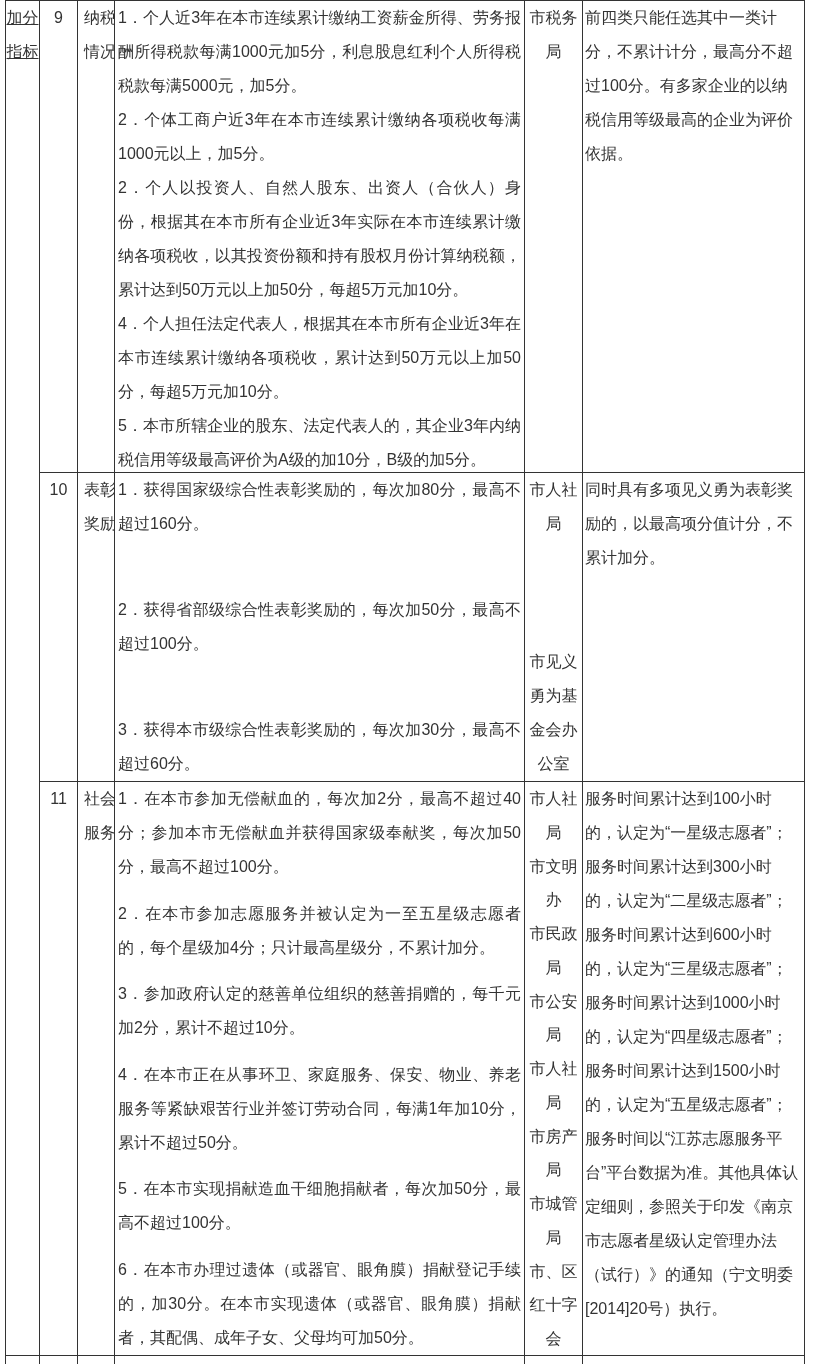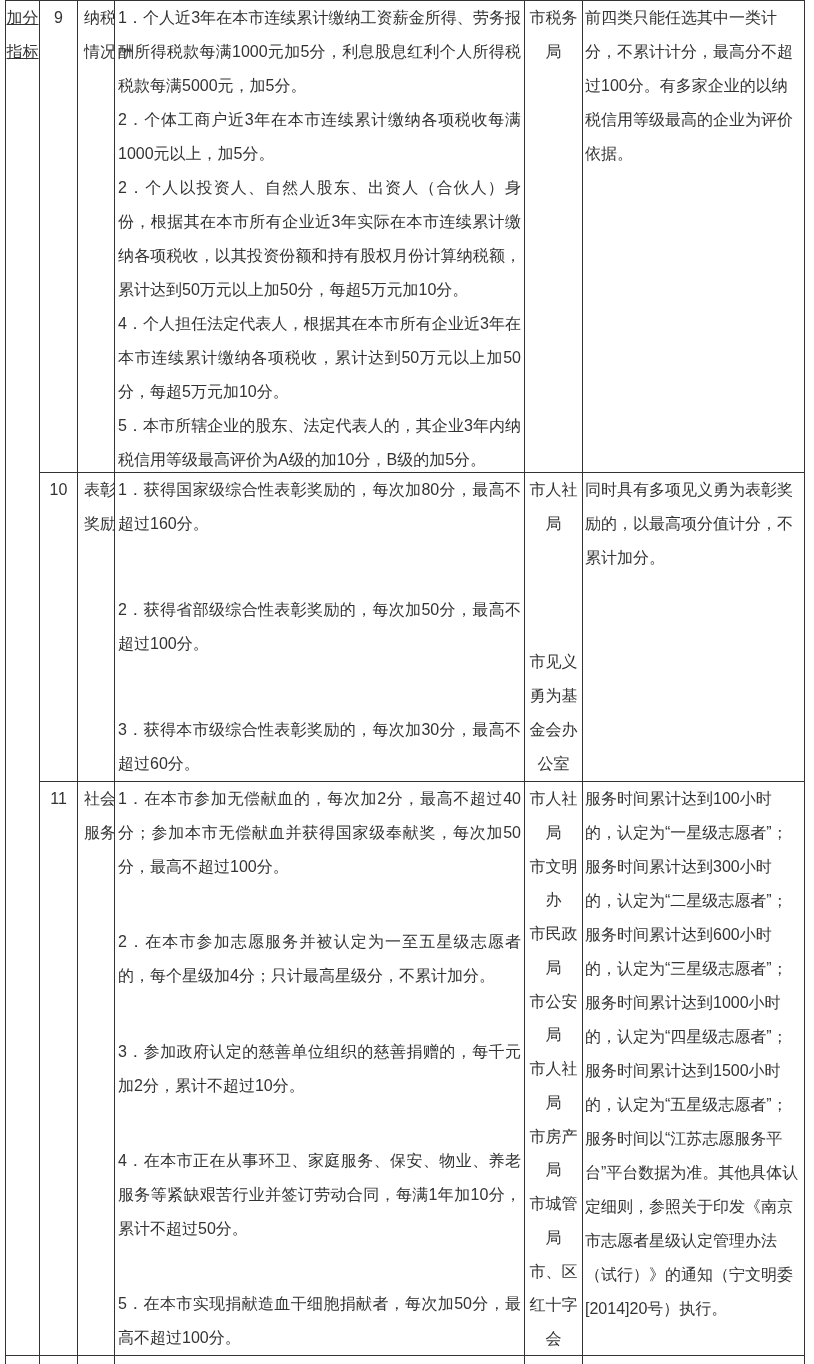"6．在本市办理过遗体（或器官、眼角膜）捐献登记手续的，加30分。在本市实现遗体（" p { html: none -> <p>6．在本市办理过遗体（或器官、眼角膜）捐献登记手续的，加30分。在本市实现遗体（或器官、眼角膜）捐献者，其配偶、成年子女、父母均可加50分。</p> }
